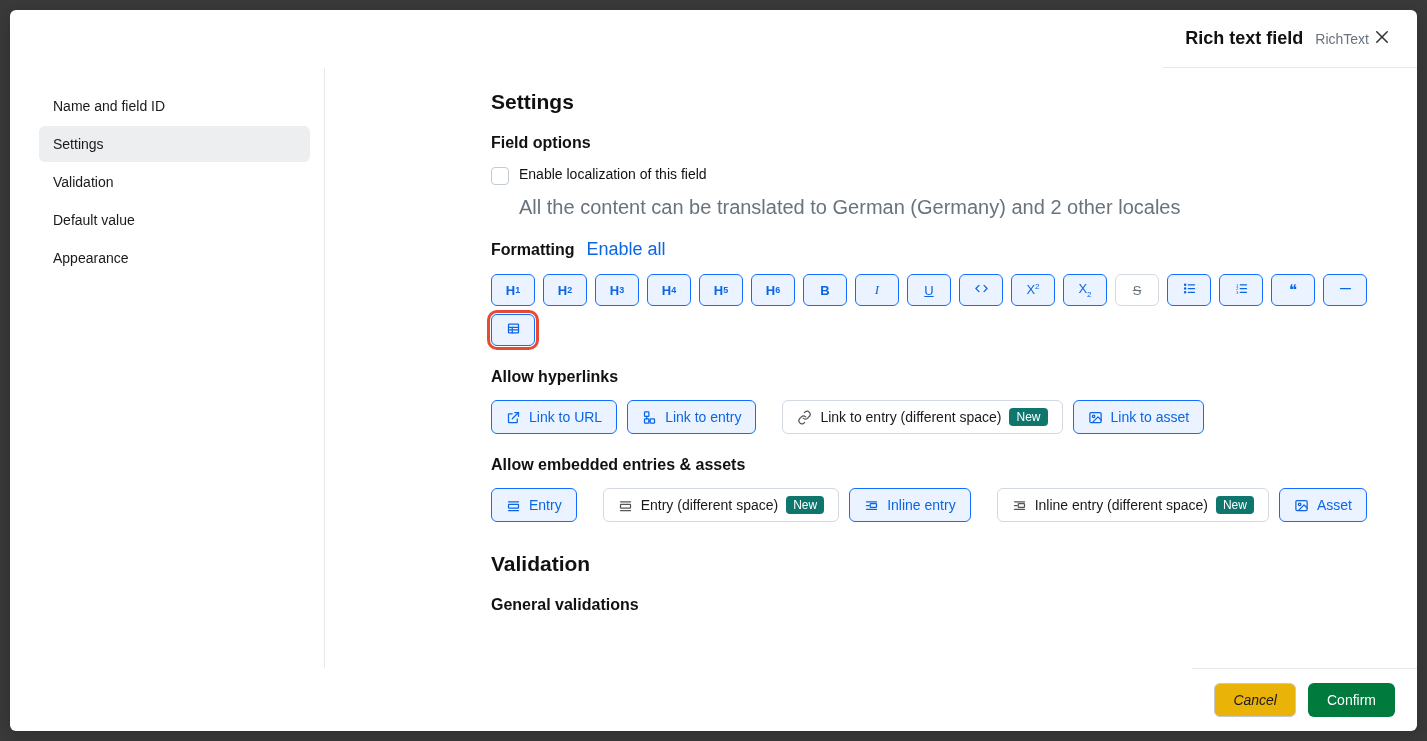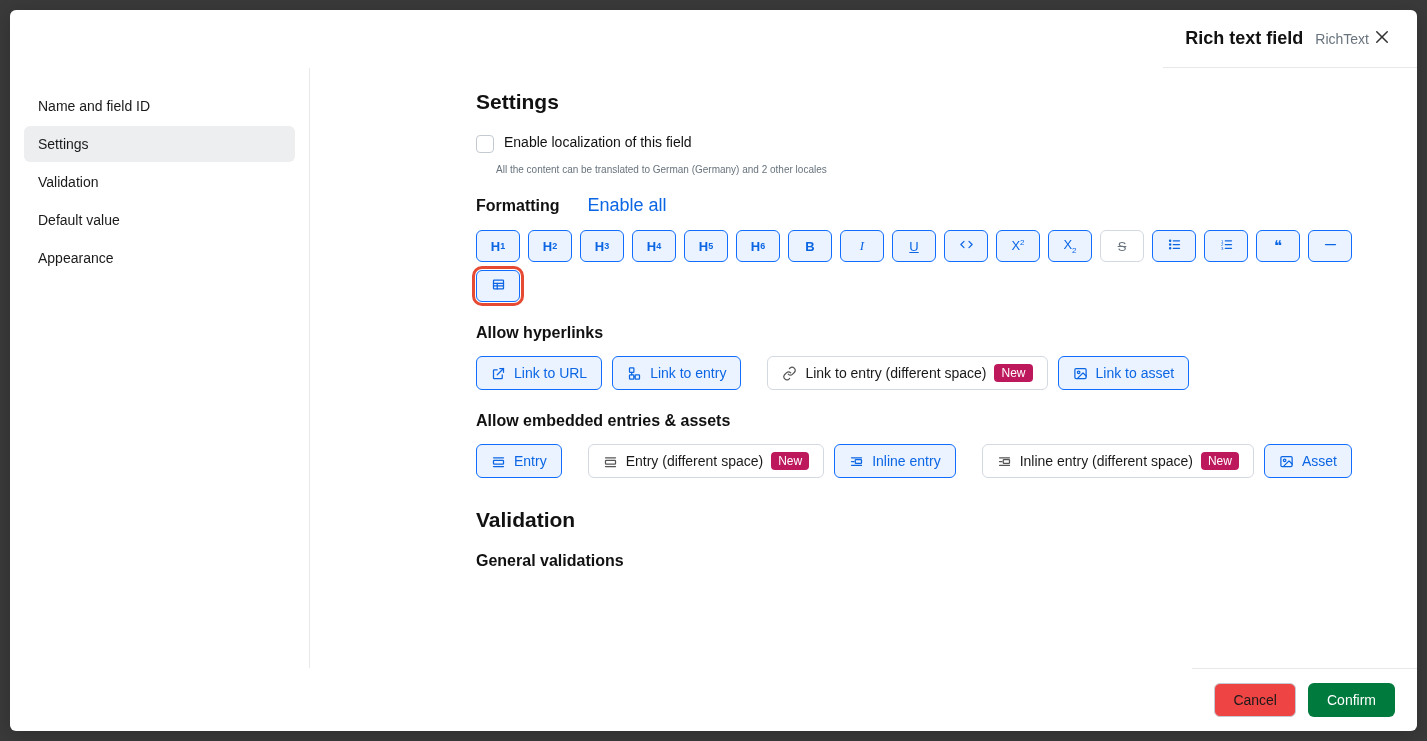"Name and field ID" .modal-body { padding-left: none -> 15px }
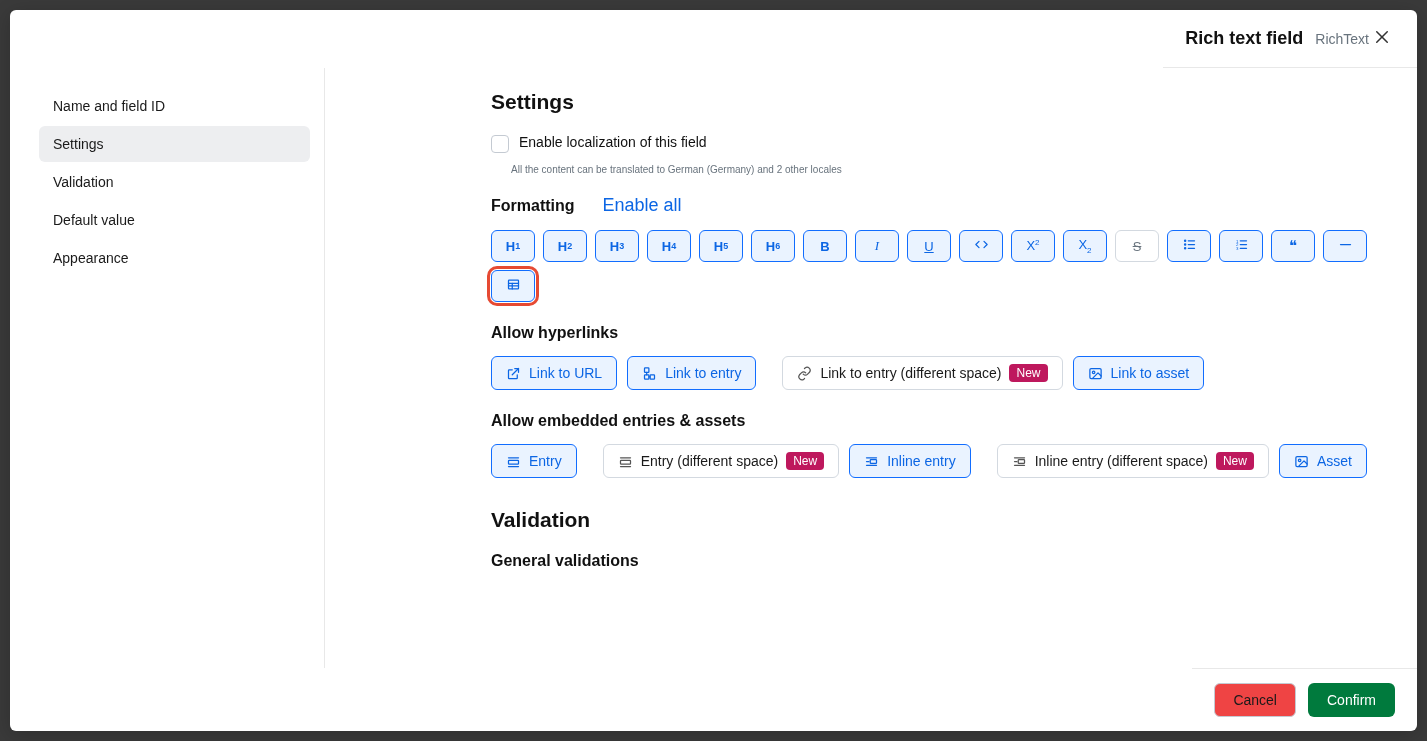"Field options" h3.subsection-title { html: none -> <h3>Field options</h3> }
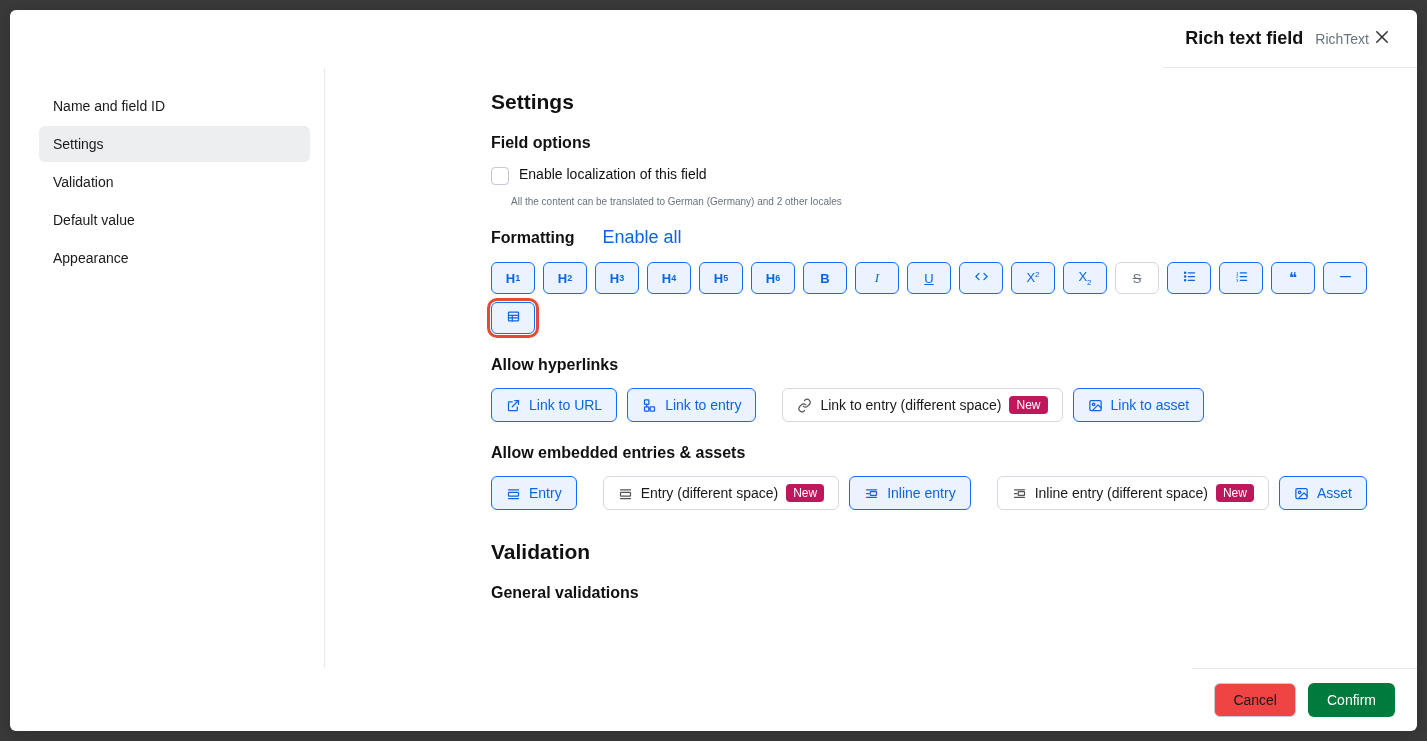"All the content can be" .hint { font-size: 10px -> 20px; margin-left: 20px -> 28px }
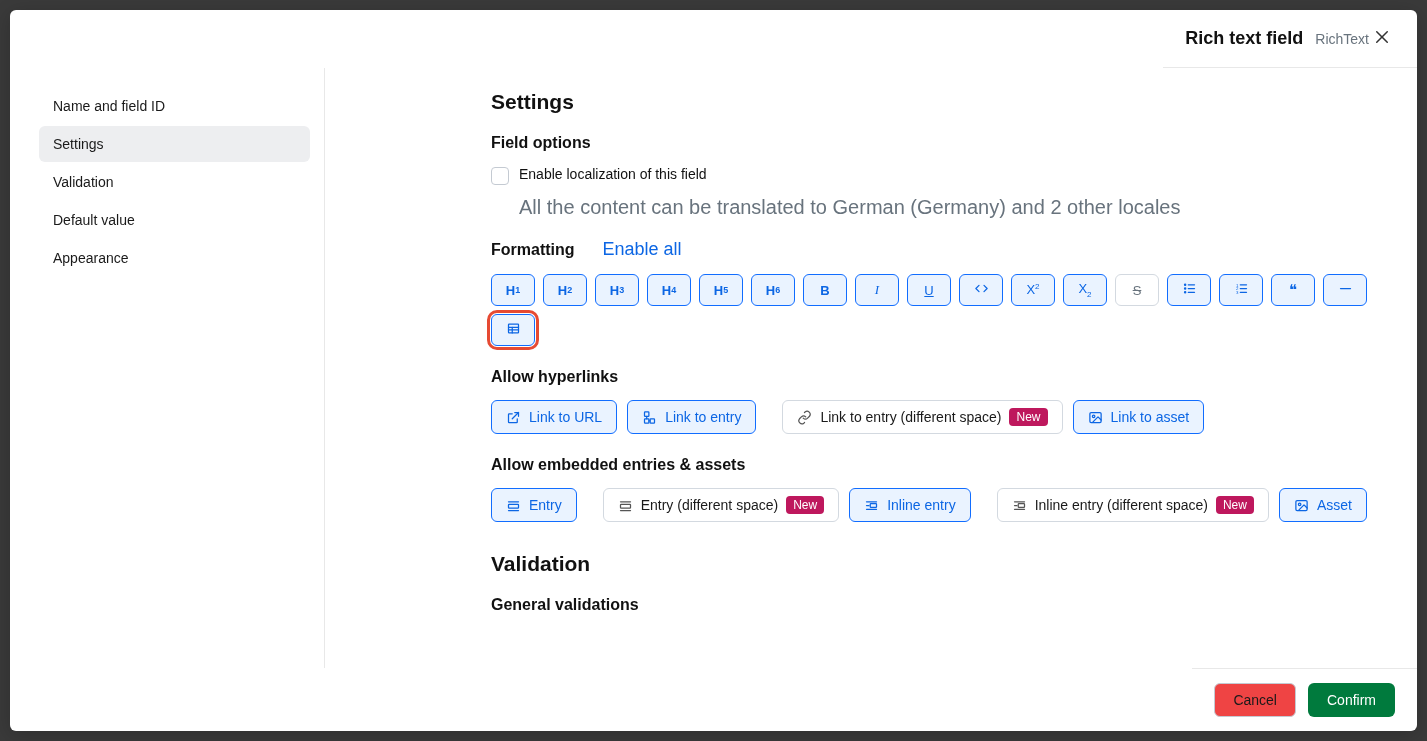"Formatting" .subsection-title-row { gap: 28px -> 12px }
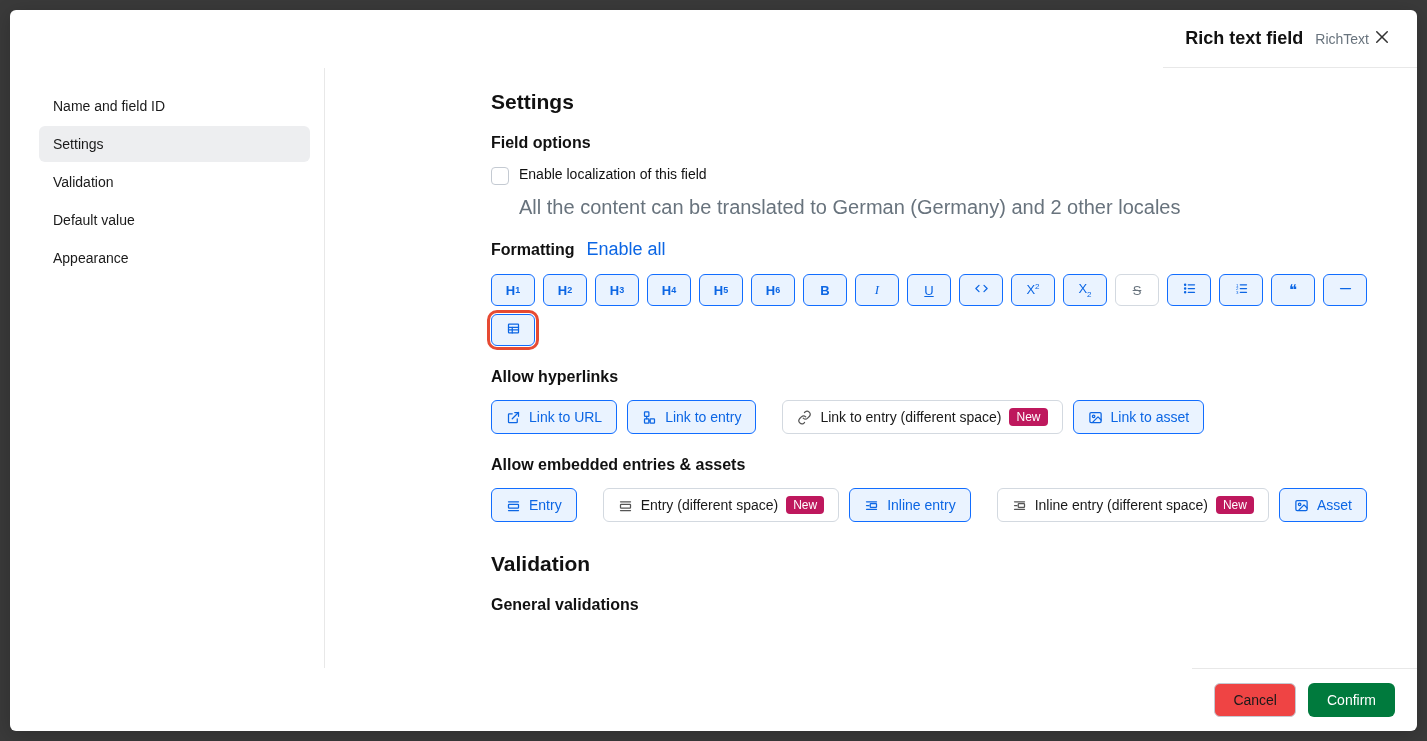"New" .badge { background: #be185d -> #0f766e }
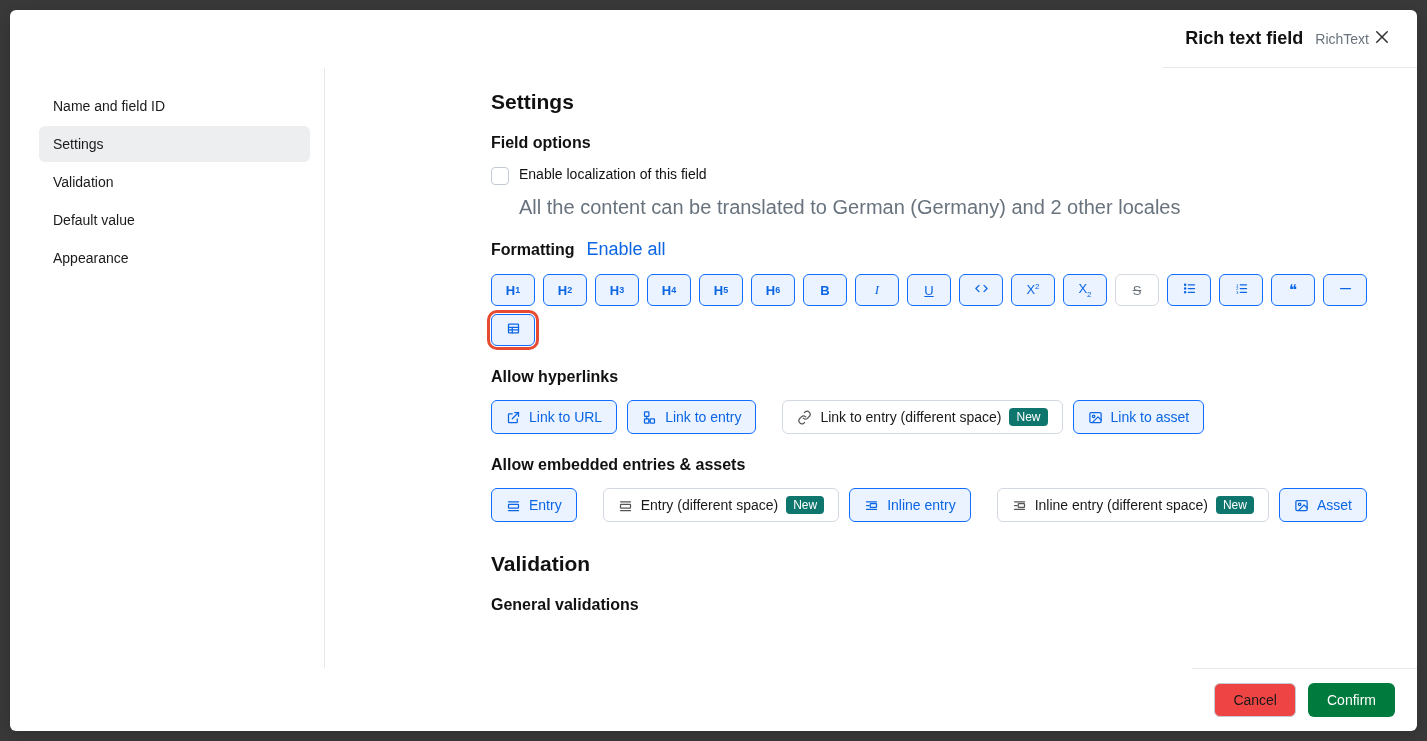"Cancel" .btn-secondary { background: #ef4444 -> #eab308; font-style: none -> italic }
